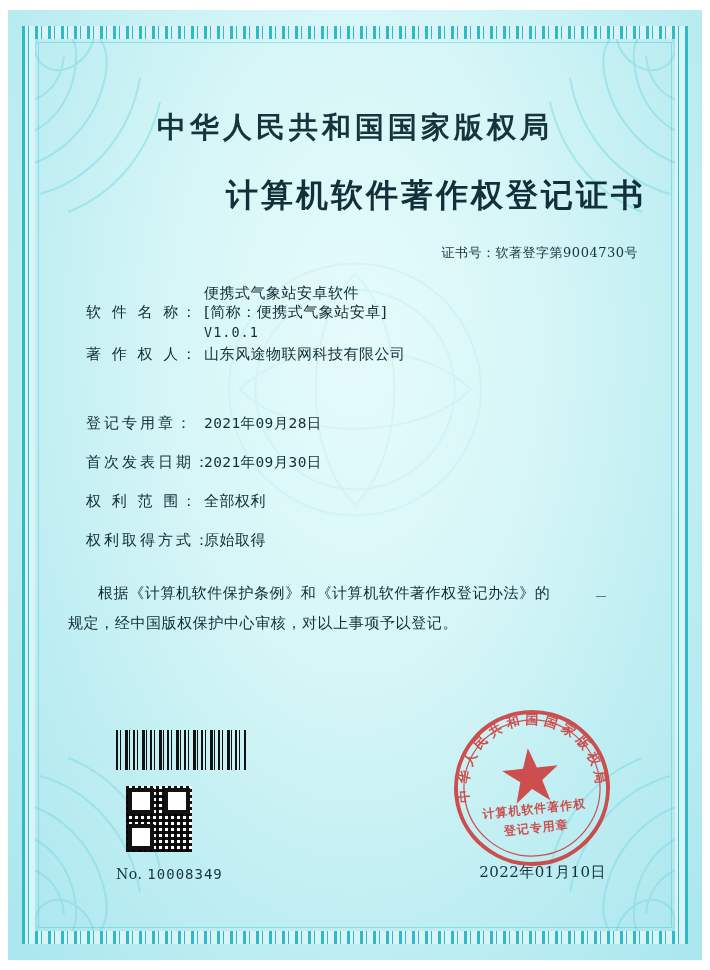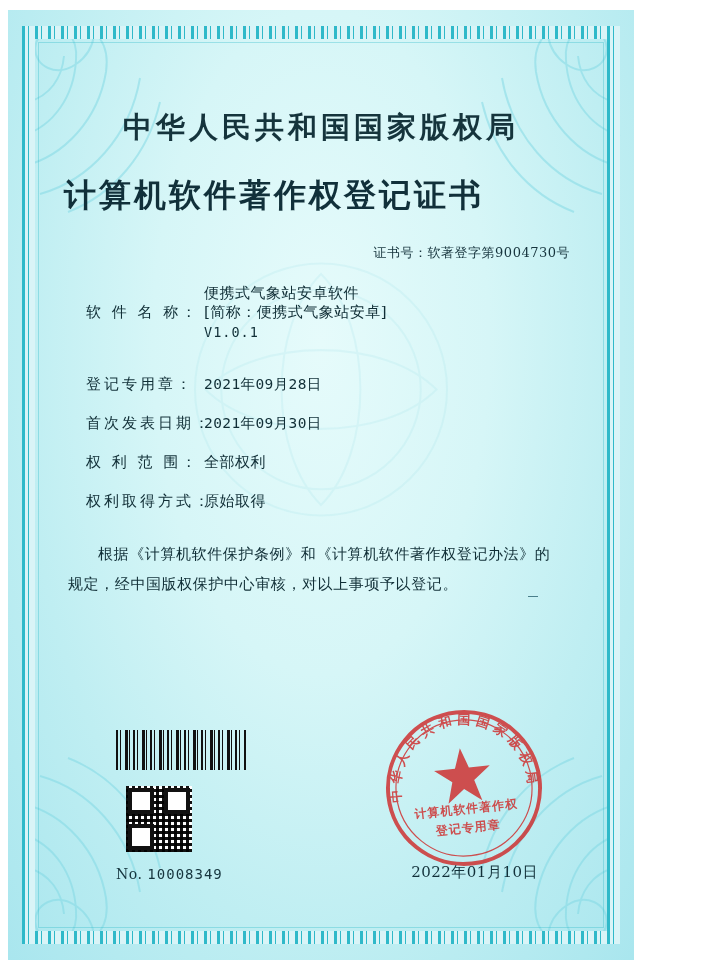"中华人民共和国国家版权局" .paper { width: 626px -> 694px }
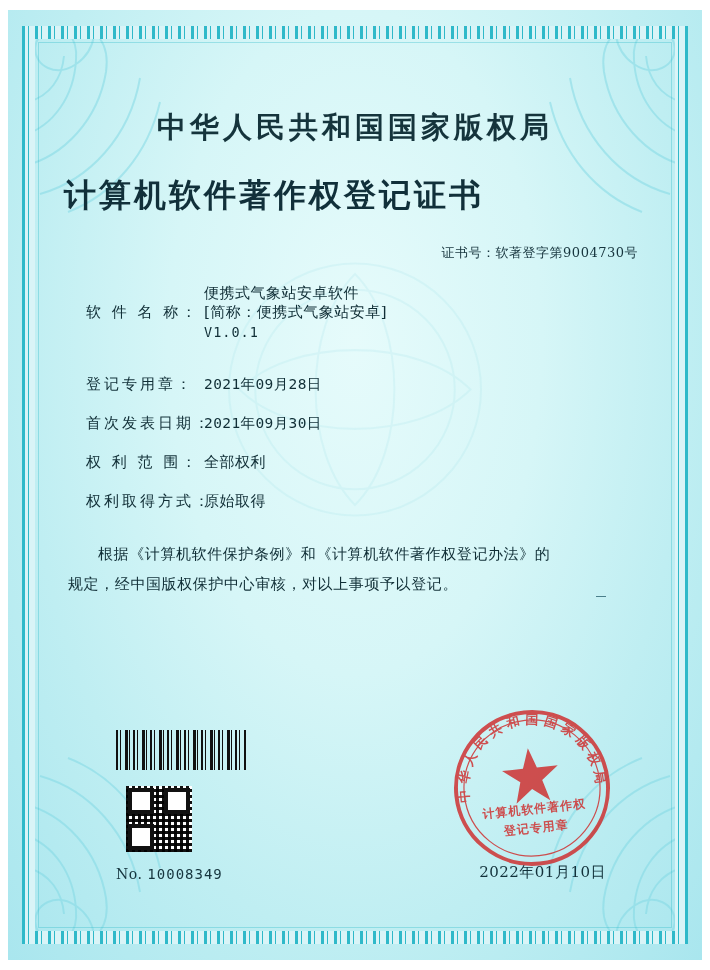"计算机软件著作权登记证书" .title-sub { text-align: left -> right }
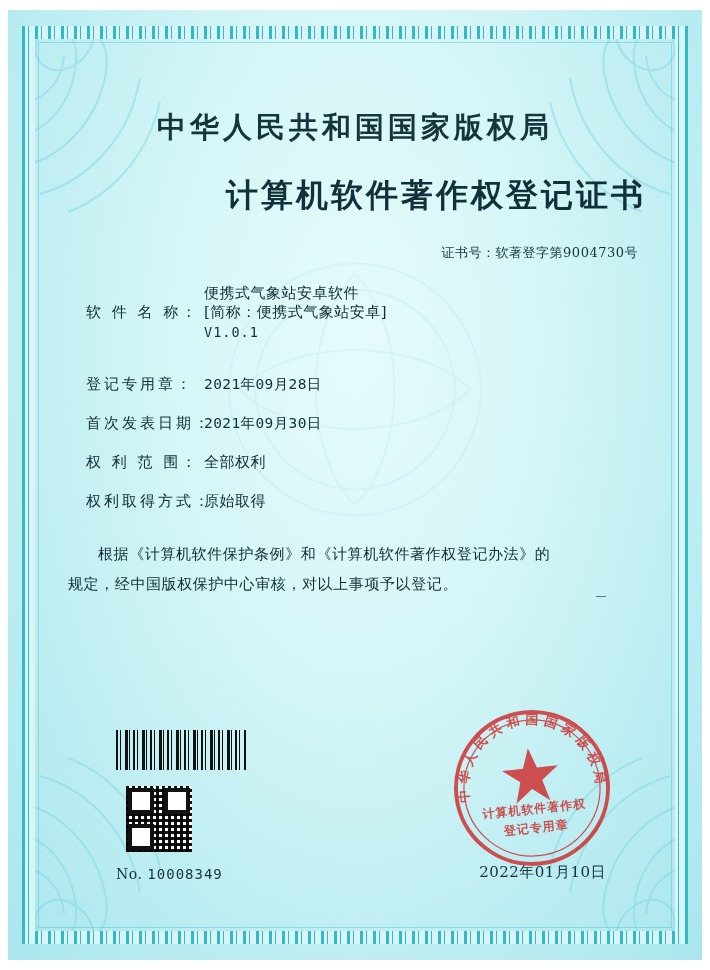"著 作 权 人：" div.row { html: none -> <div> <div>著 作 权 人：</div> <div>山东风途物联网科技有限公司</div> </div> }
